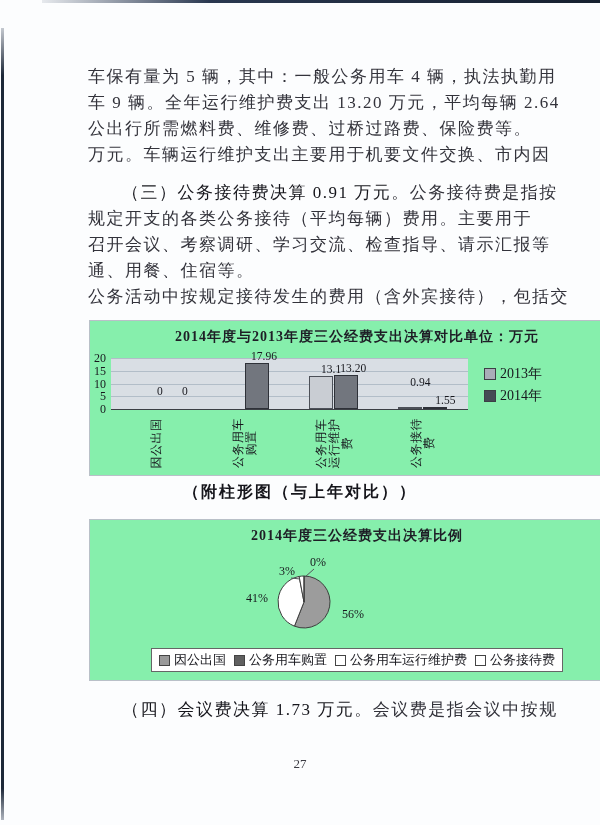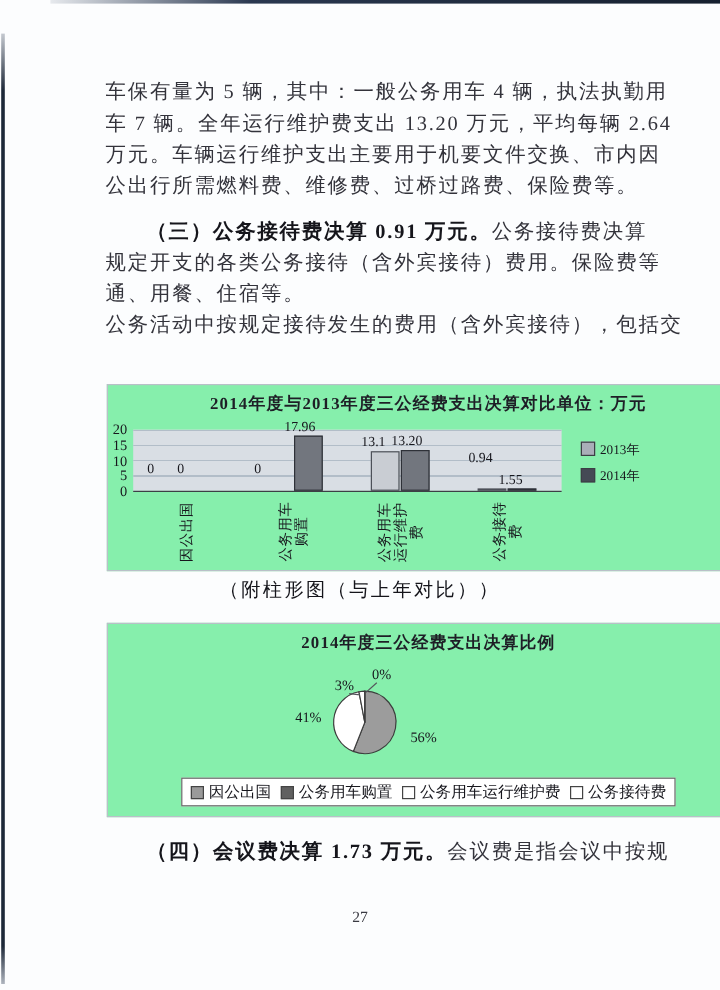"车 7 辆。全年运行维护费支出 13.20 万元，平均每辆" div.tline { text: 7 -> 9 }
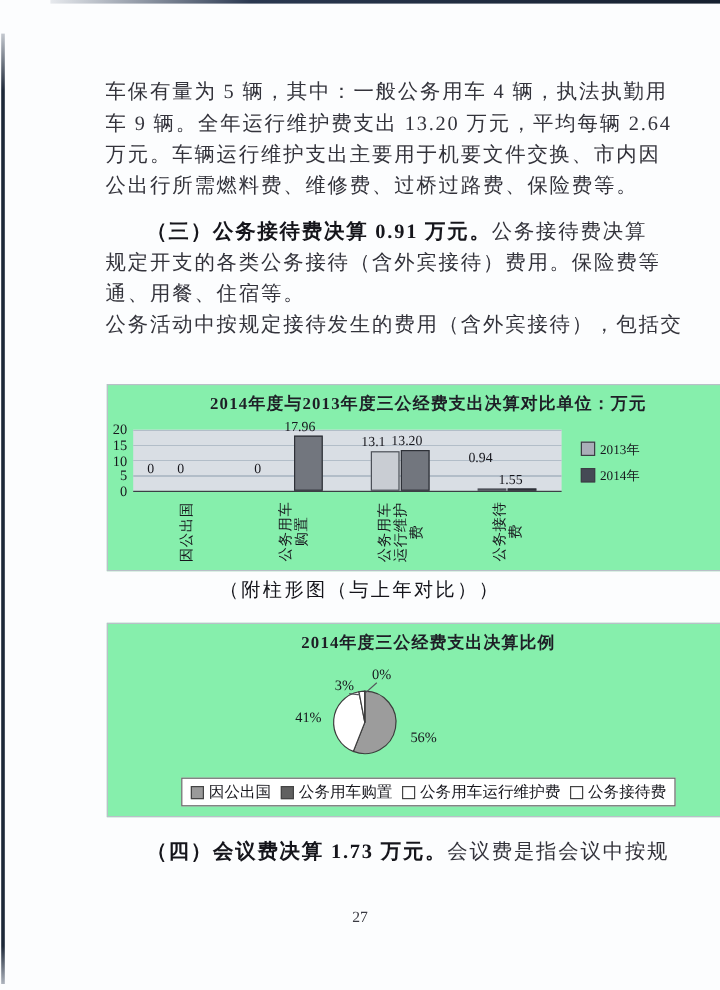"万元。车辆运行维护支出主要用于机要文件交换、市内因" div.tline { order: before "公出行所需燃料费、维修费、过桥过路费、保险费等。" -> after "公出行所需燃料费、维修费、过桥过路费、保险费等。" }
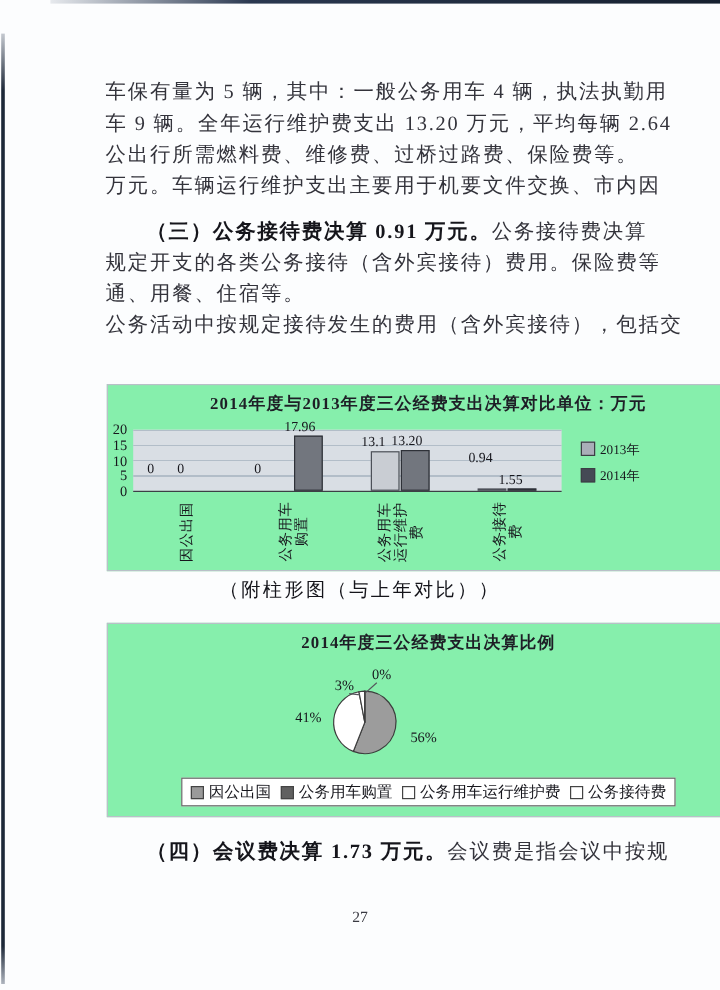"（三）公务接待费决算 0.91 万元。" .bold-lead { font-weight: bold -> normal }
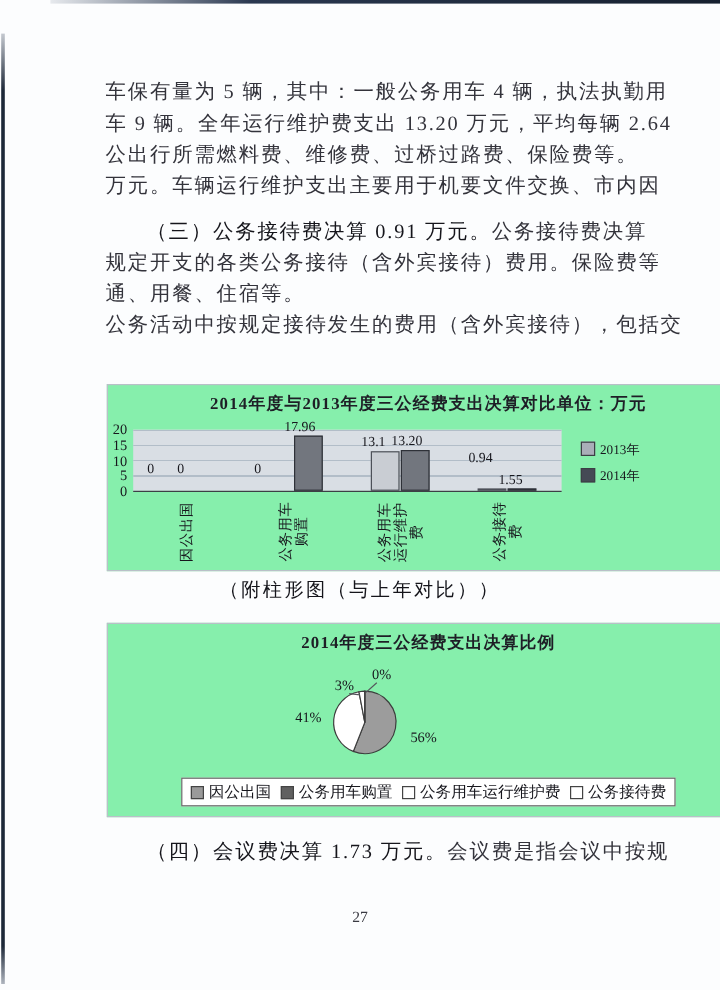"公务接待费决算" span { text: 决算 -> 是指按 }
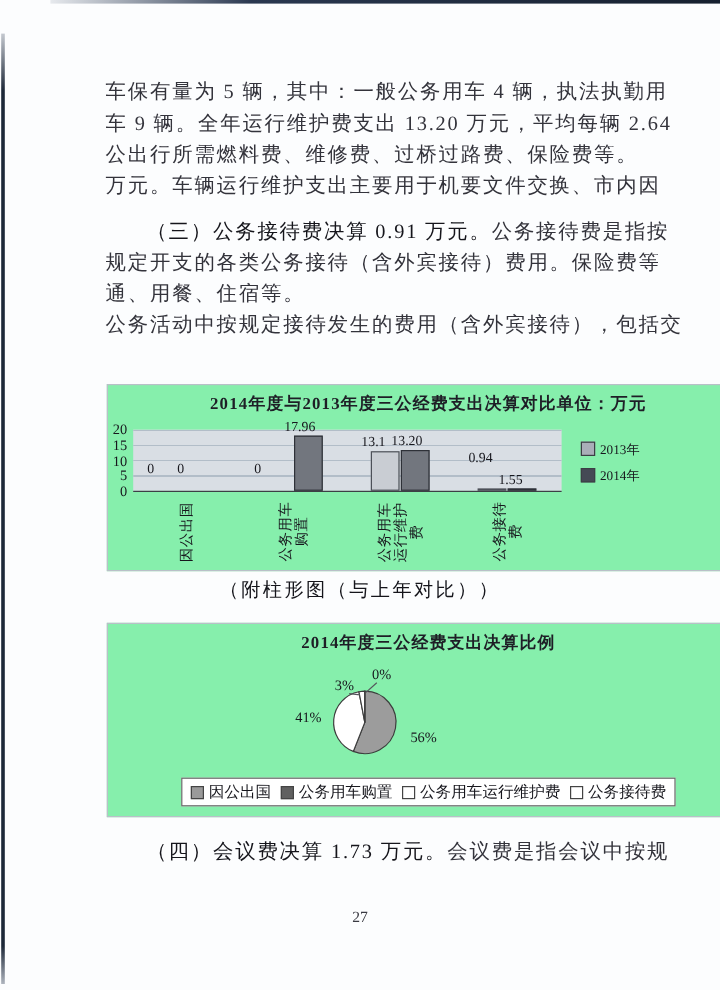"规定开支的各类公务接待（含外宾接待）费用。保险费等" div.tline { text: 含外宾接待）费用。保险费等 -> 平均每辆）费用。主要用于 }
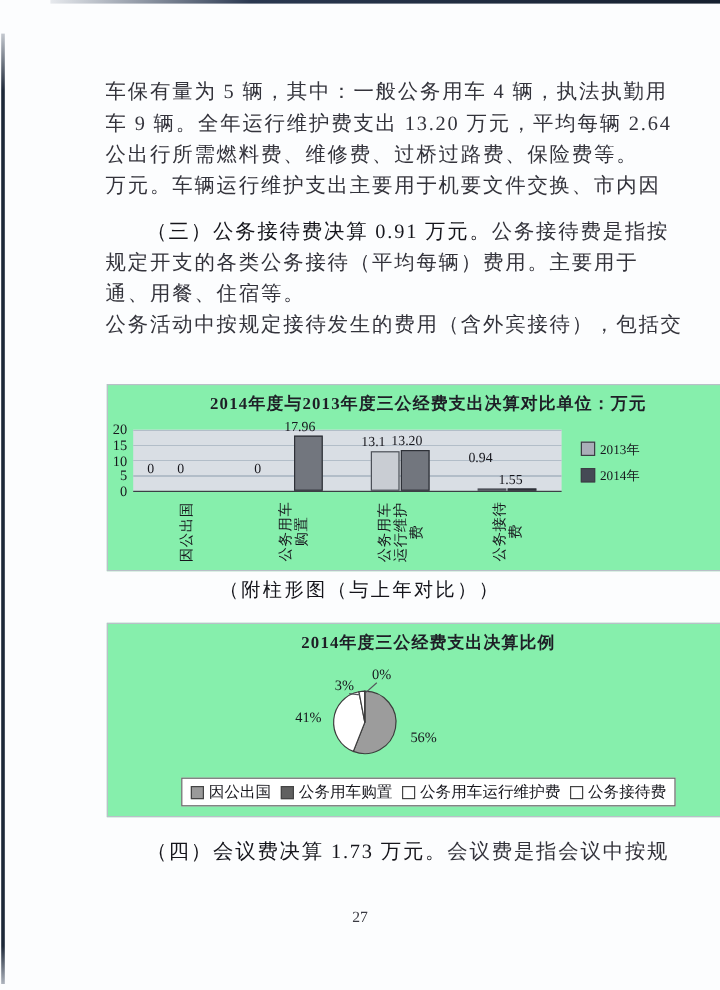"召开会议、考察调研、学习交流、检查指导、请示汇报等" div.tline { html: none -> <div>召开会议、考察调研、学习交流、检查指导、请示汇报等</div> }
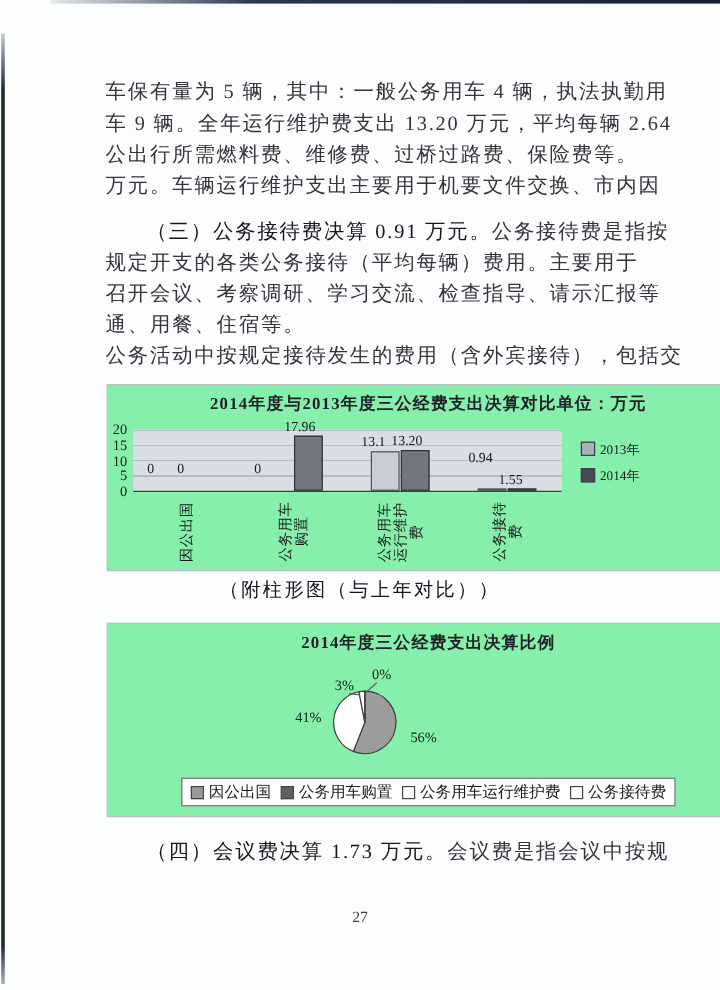"17.96" .bar-val { text-align: left -> right }
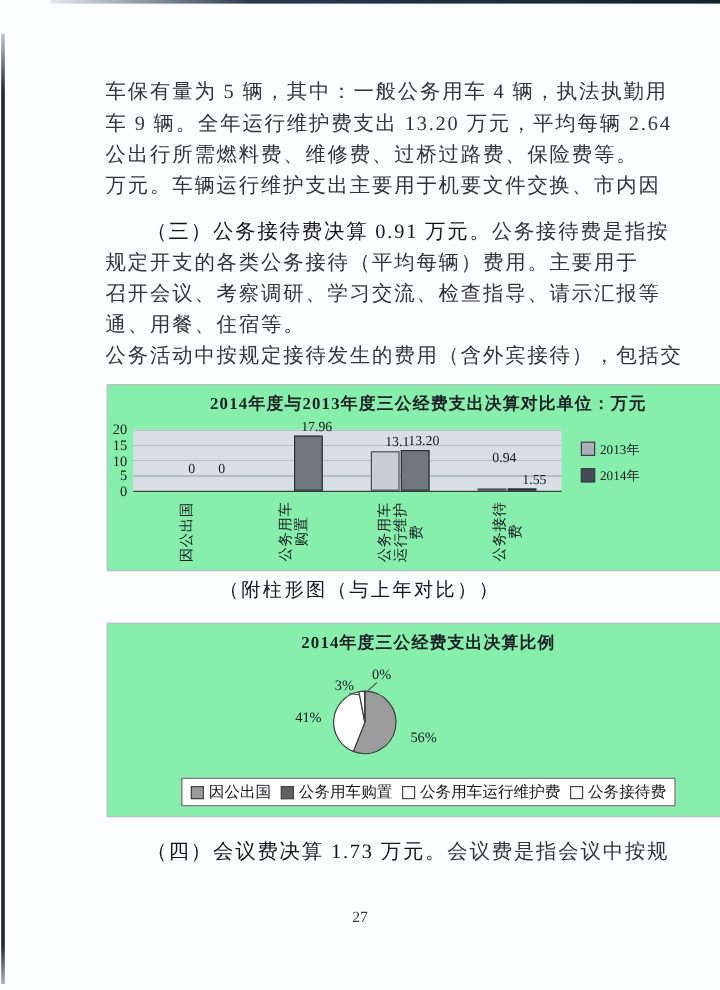"2013年" .lrow { font-size: 11px -> 14px }
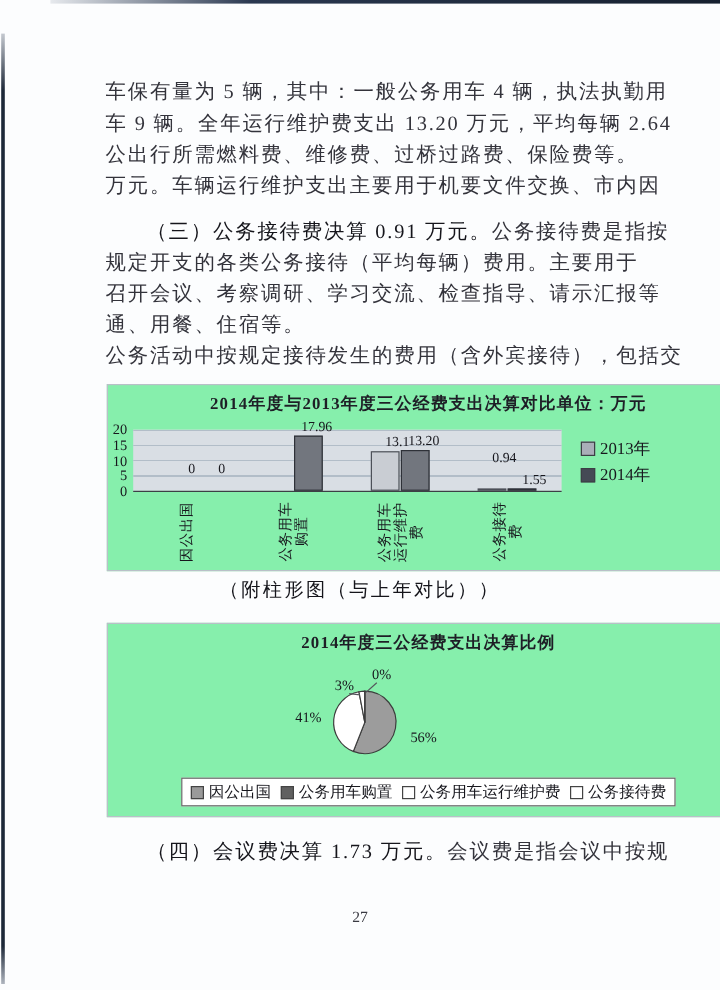"（附柱形图（与上年对比））" .fig-caption { font-weight: normal -> bold }
